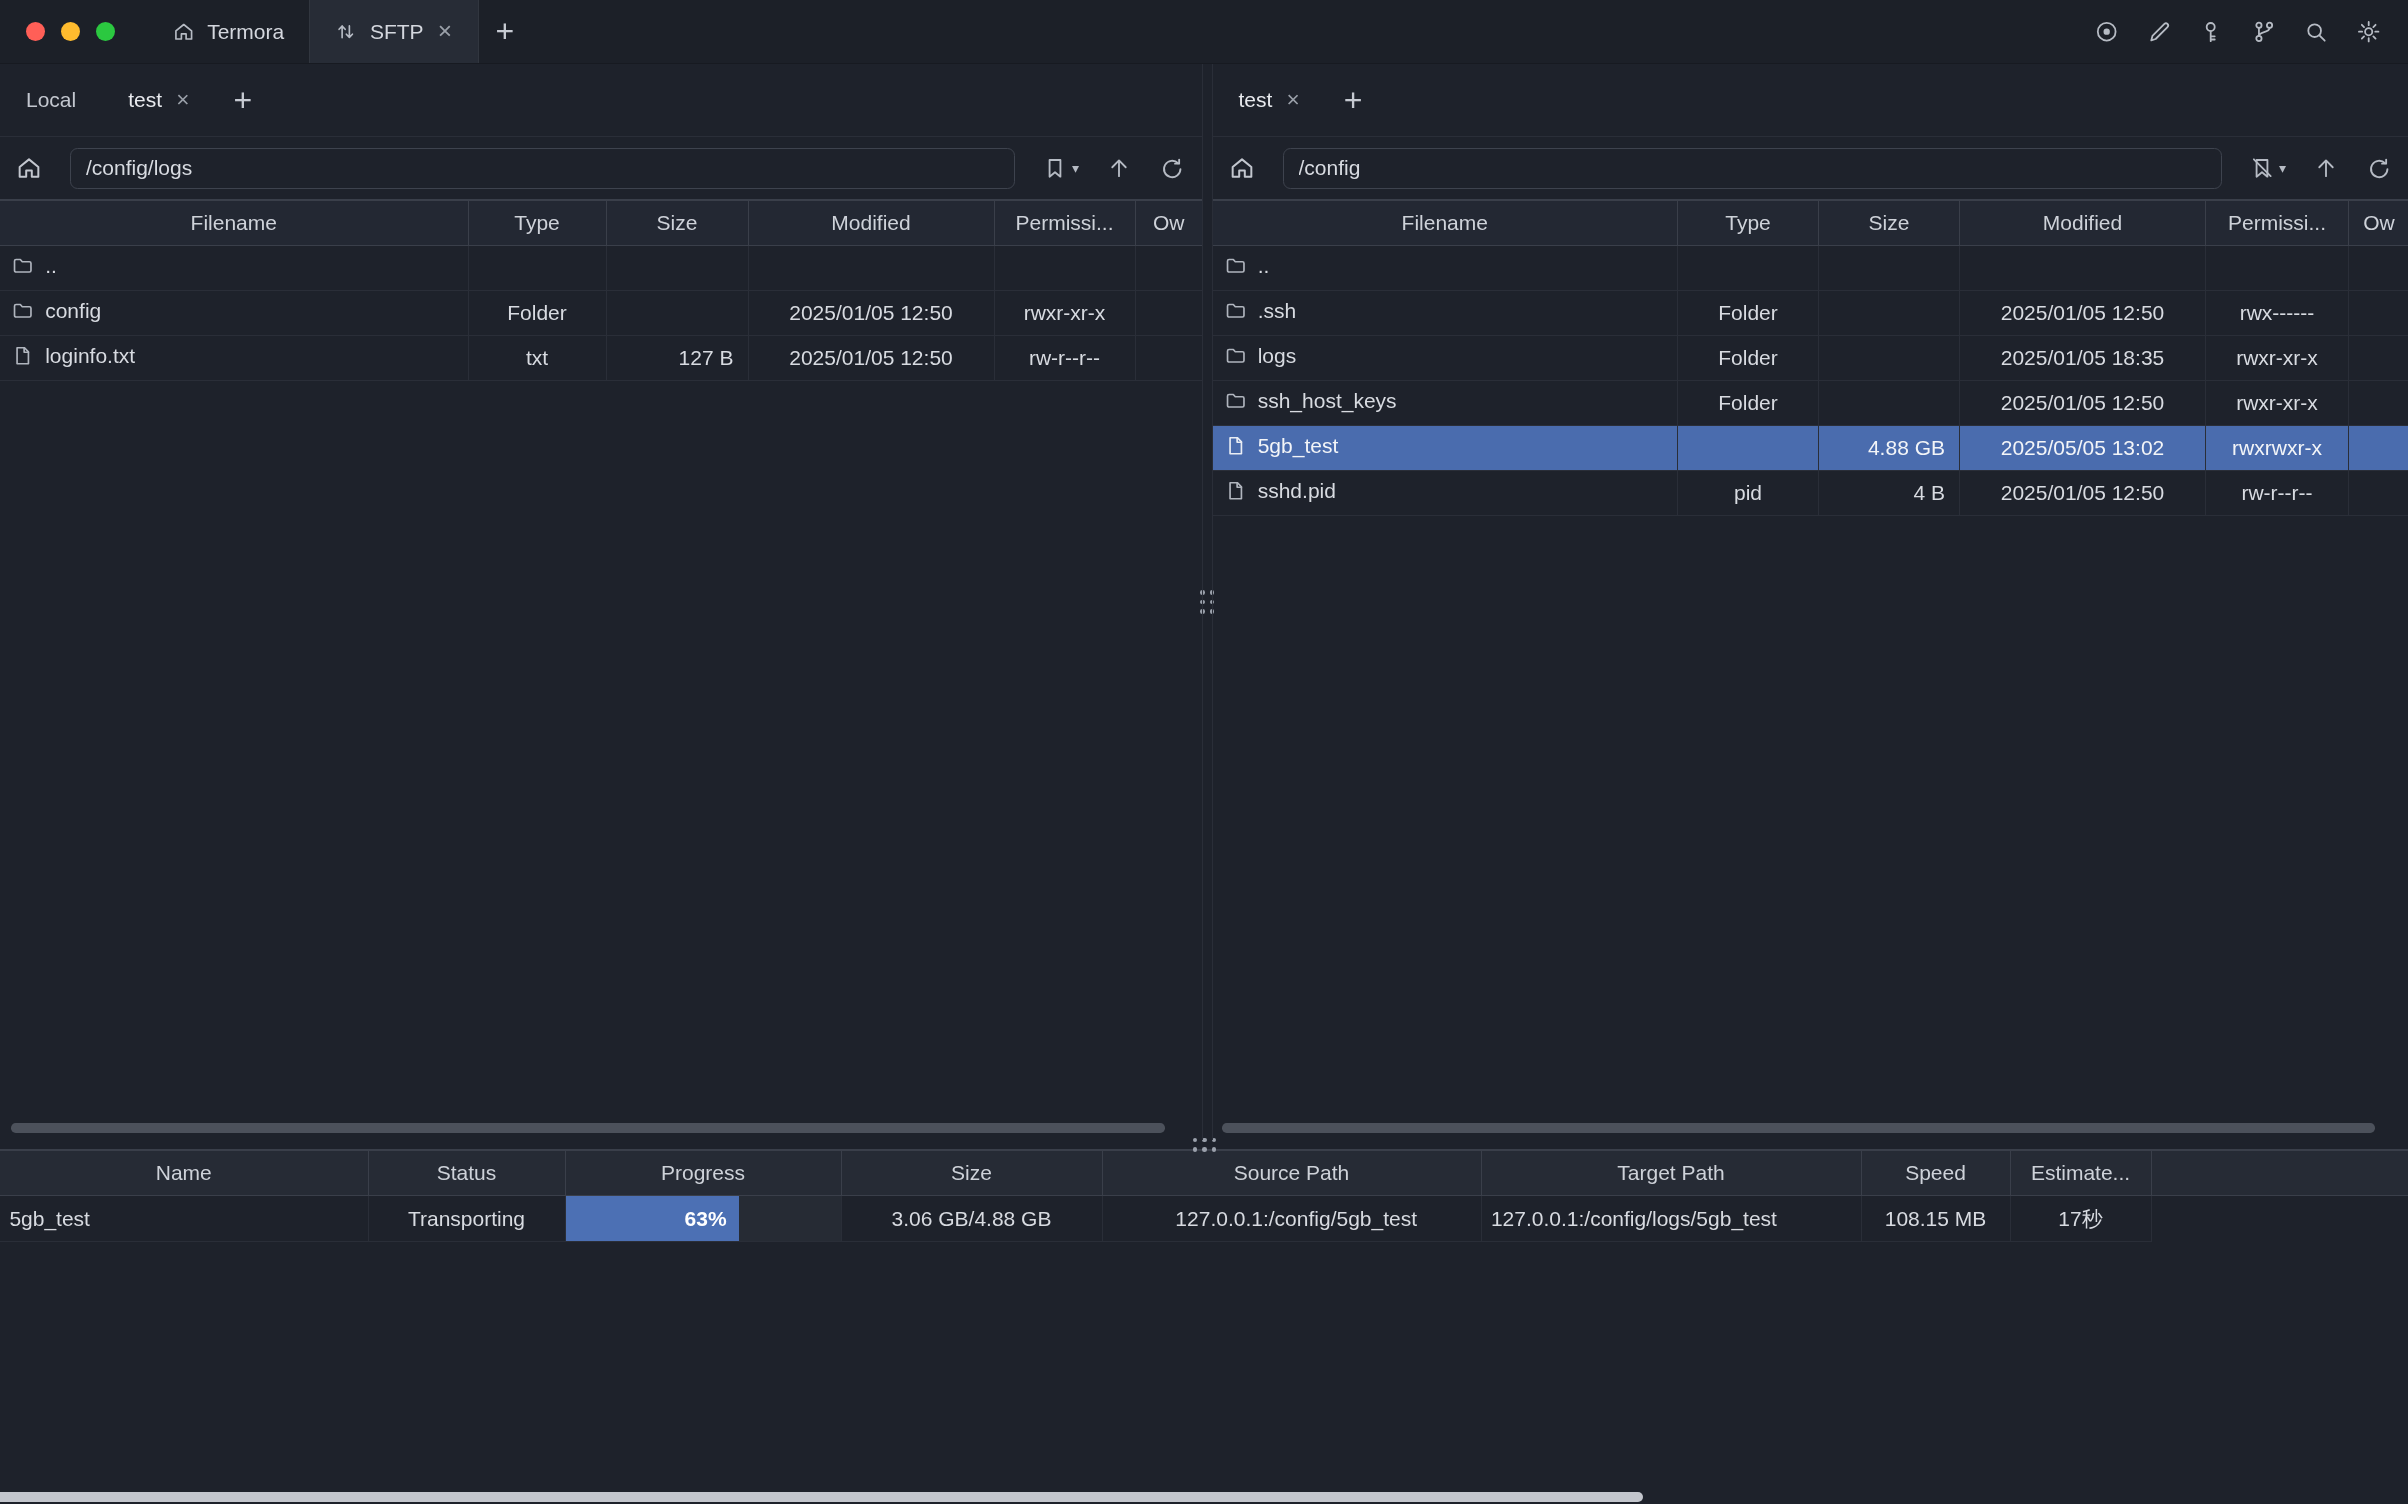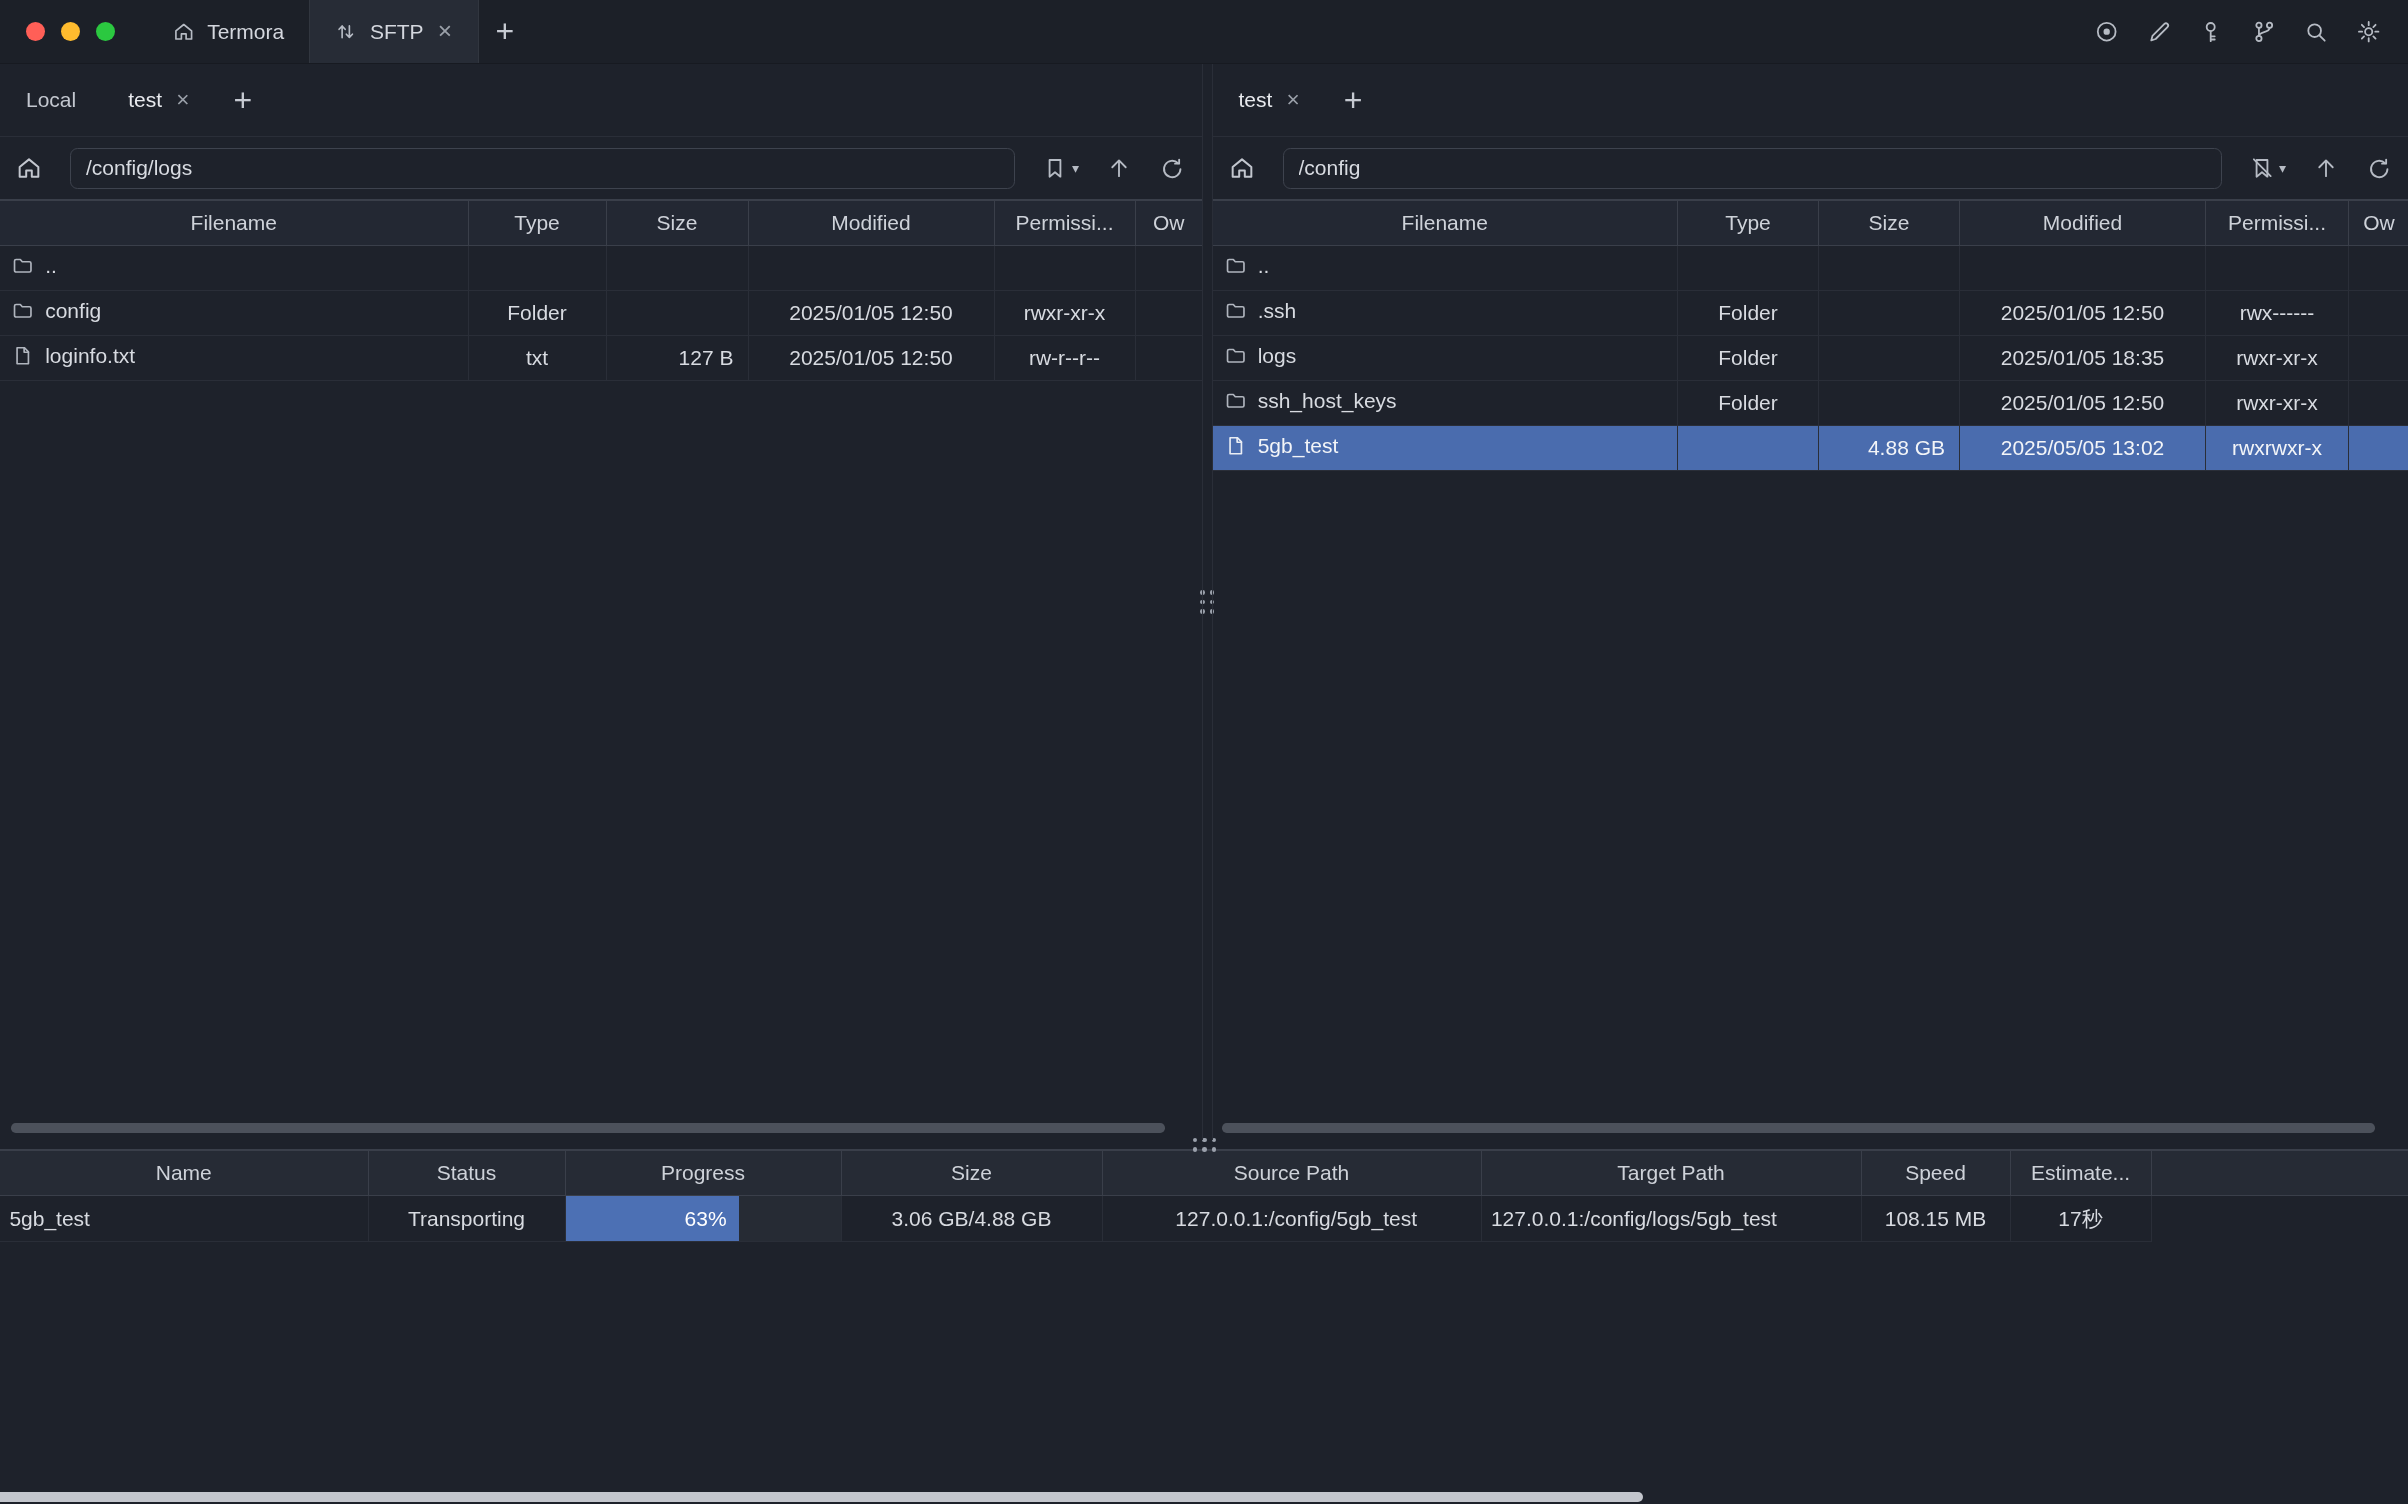"sshd.pid" tr { html: none -> <tr> <td><span> <svg> <use></use> </svg> <span>sshd.pid</span> </span></td> <td>pid</td> <td>4 B</td> <td>2025/01/05 12:50</td> <td>rw-r--r--</td> <td></td> </tr> }
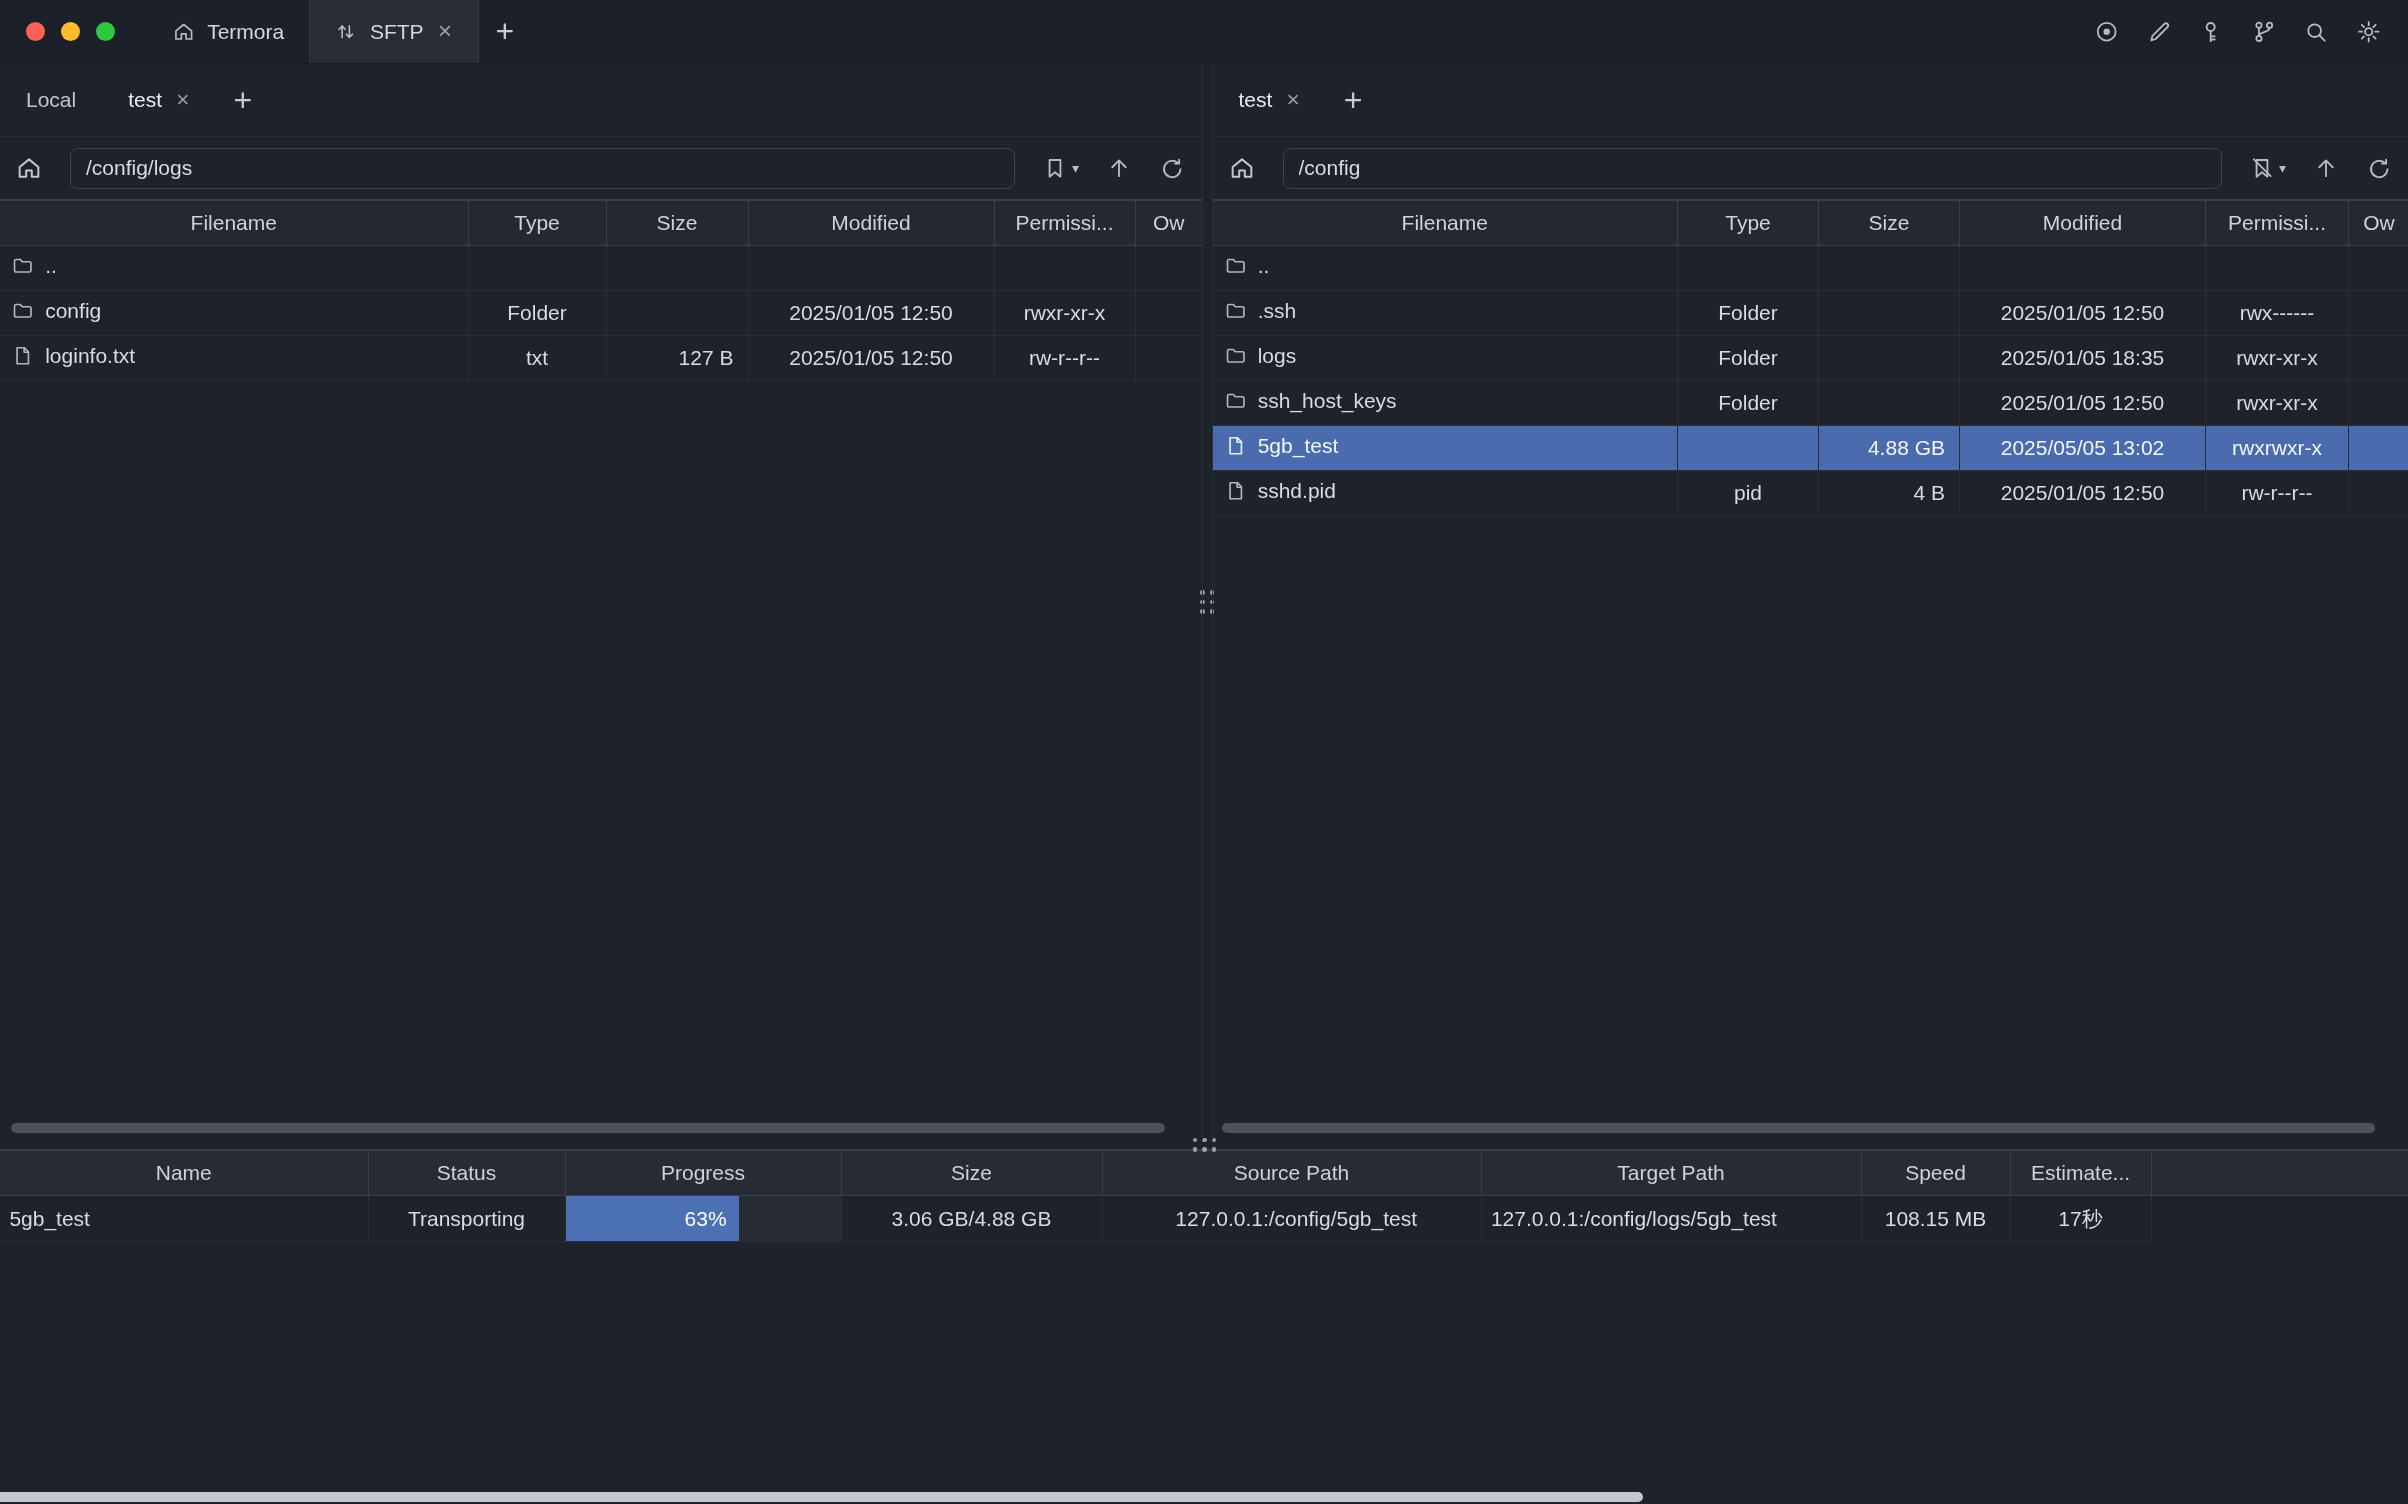"63%" div.progress-fill { font-weight: none -> bold }
